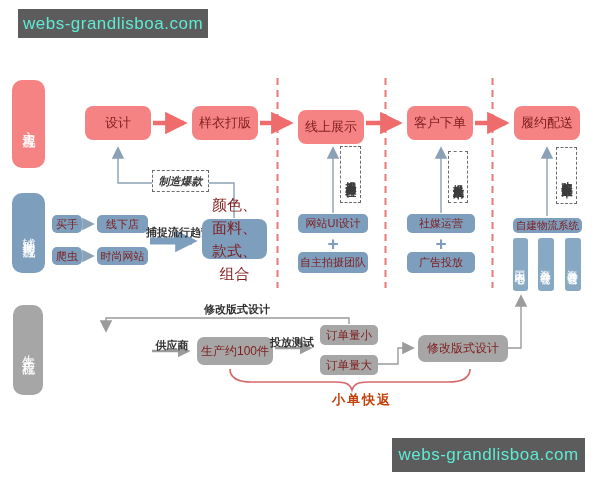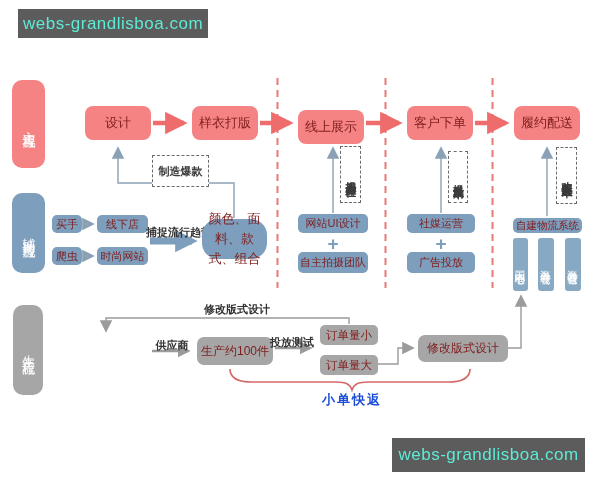"制造爆款" div.abs { font-style: none -> italic; height: 32px -> 22px; top: 155px -> 170px }
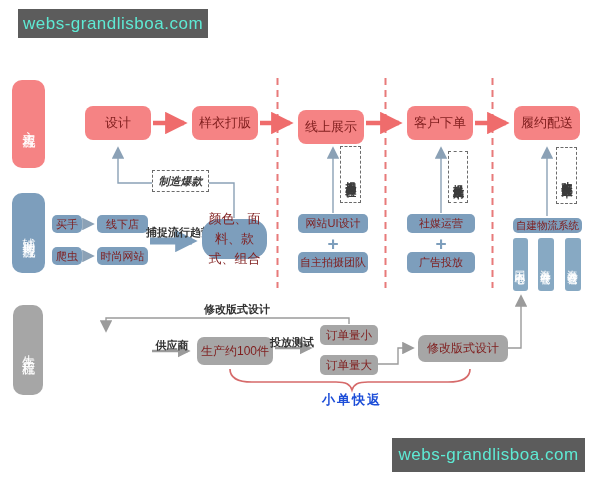"颜色、面料、款式、组合" .box-blue-lg { border-radius: 16px -> 8px; font-size: 13px -> 15px }
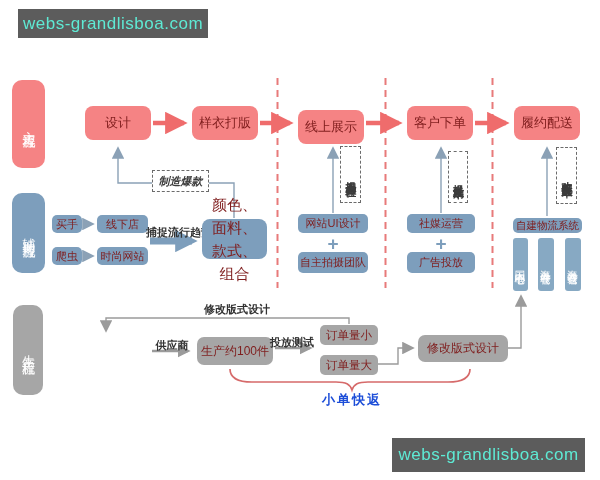"小单快返" .red-lbl { color: #1d4ed8 -> #c2410c; text-align: center -> right }
